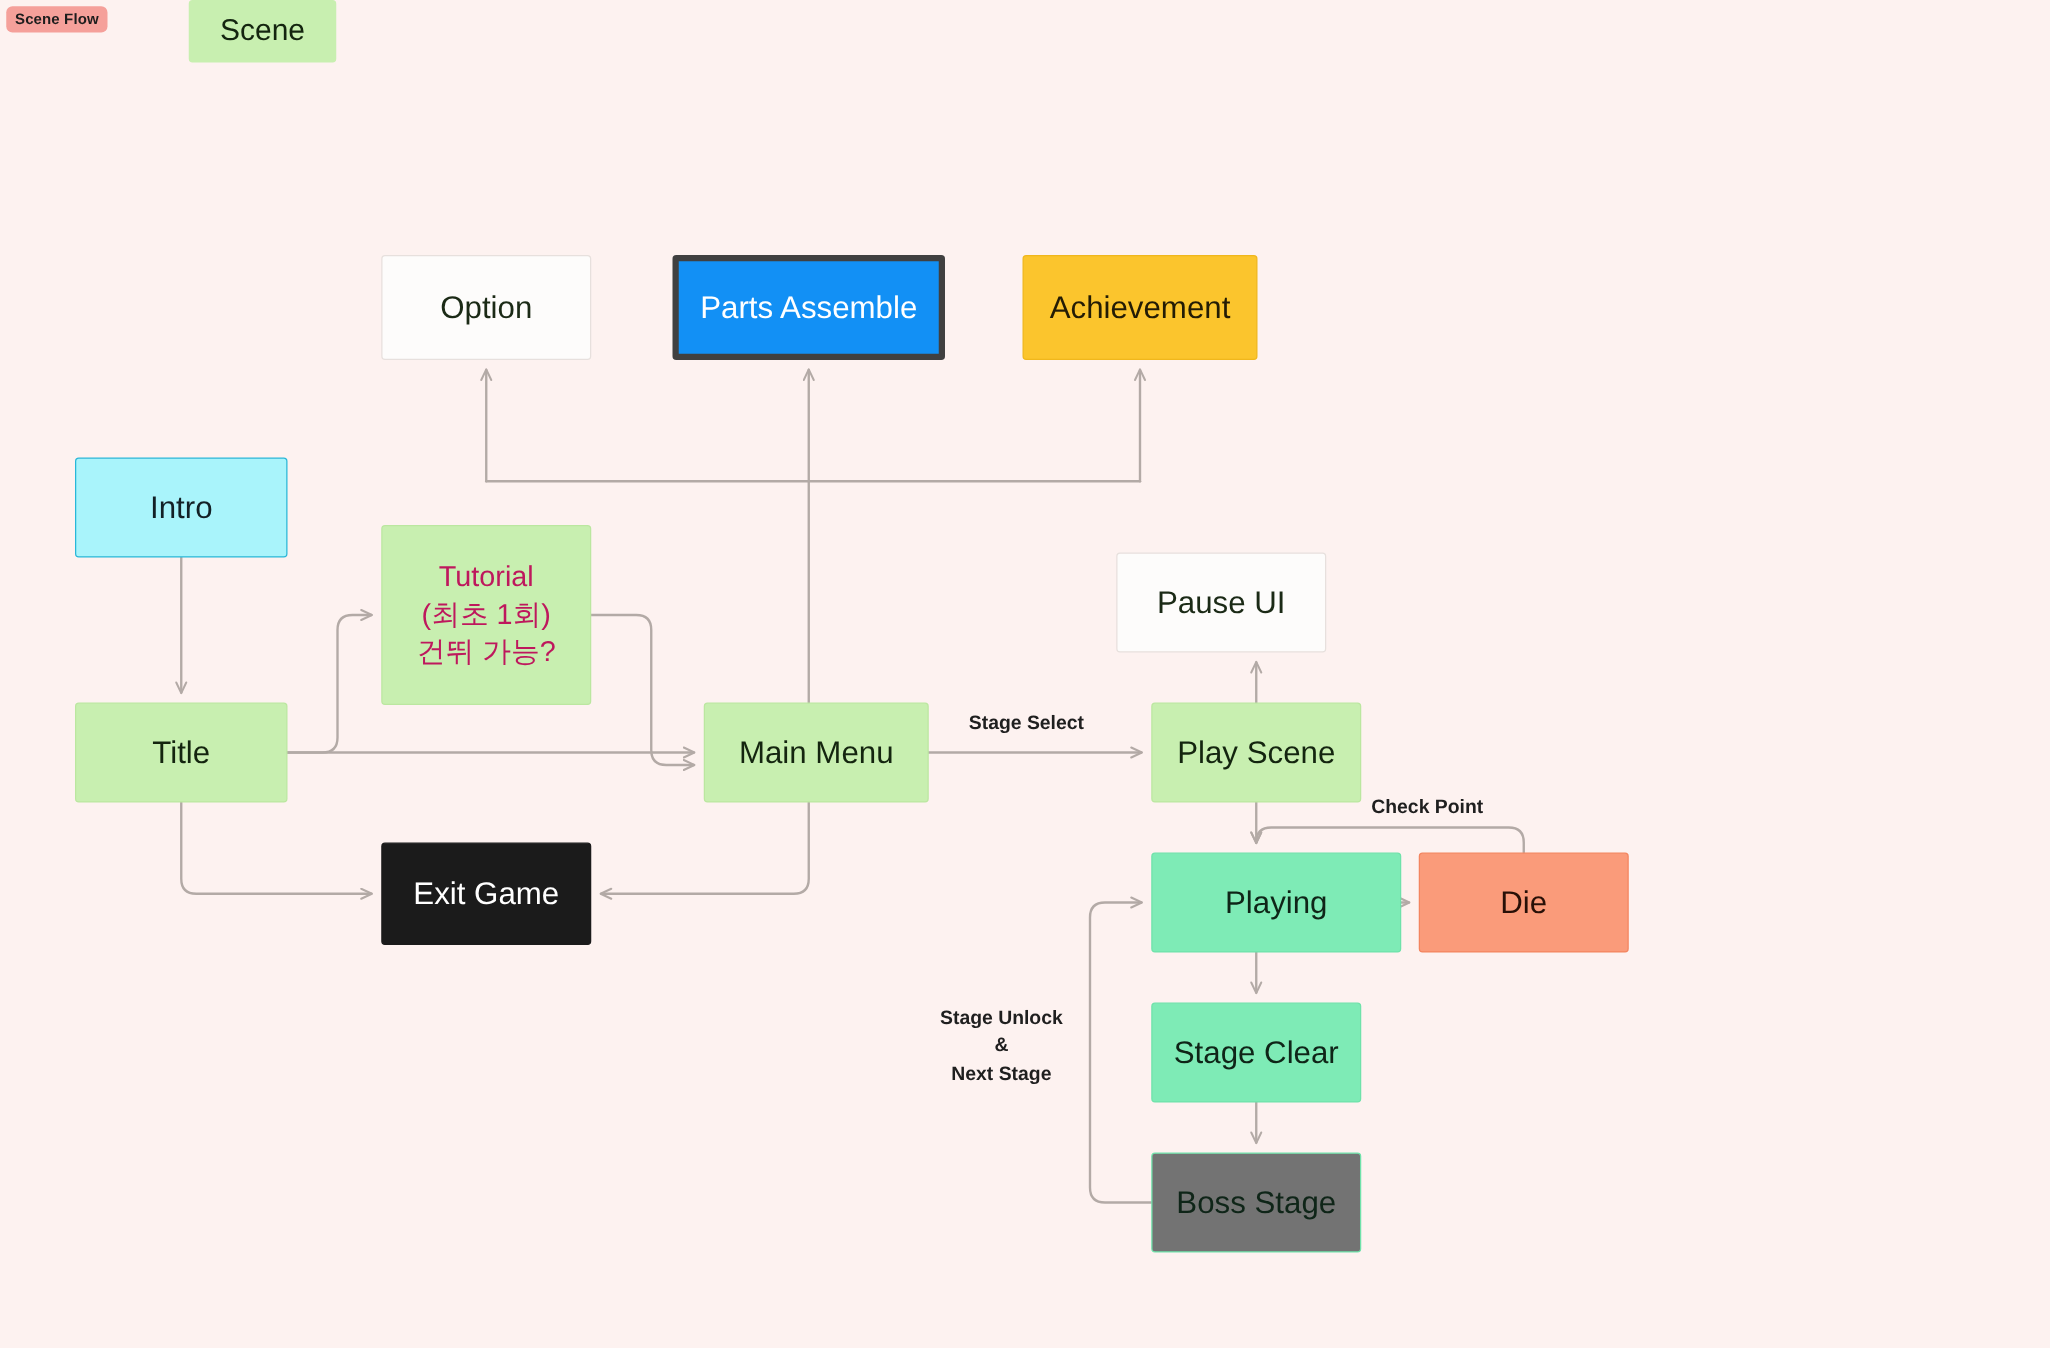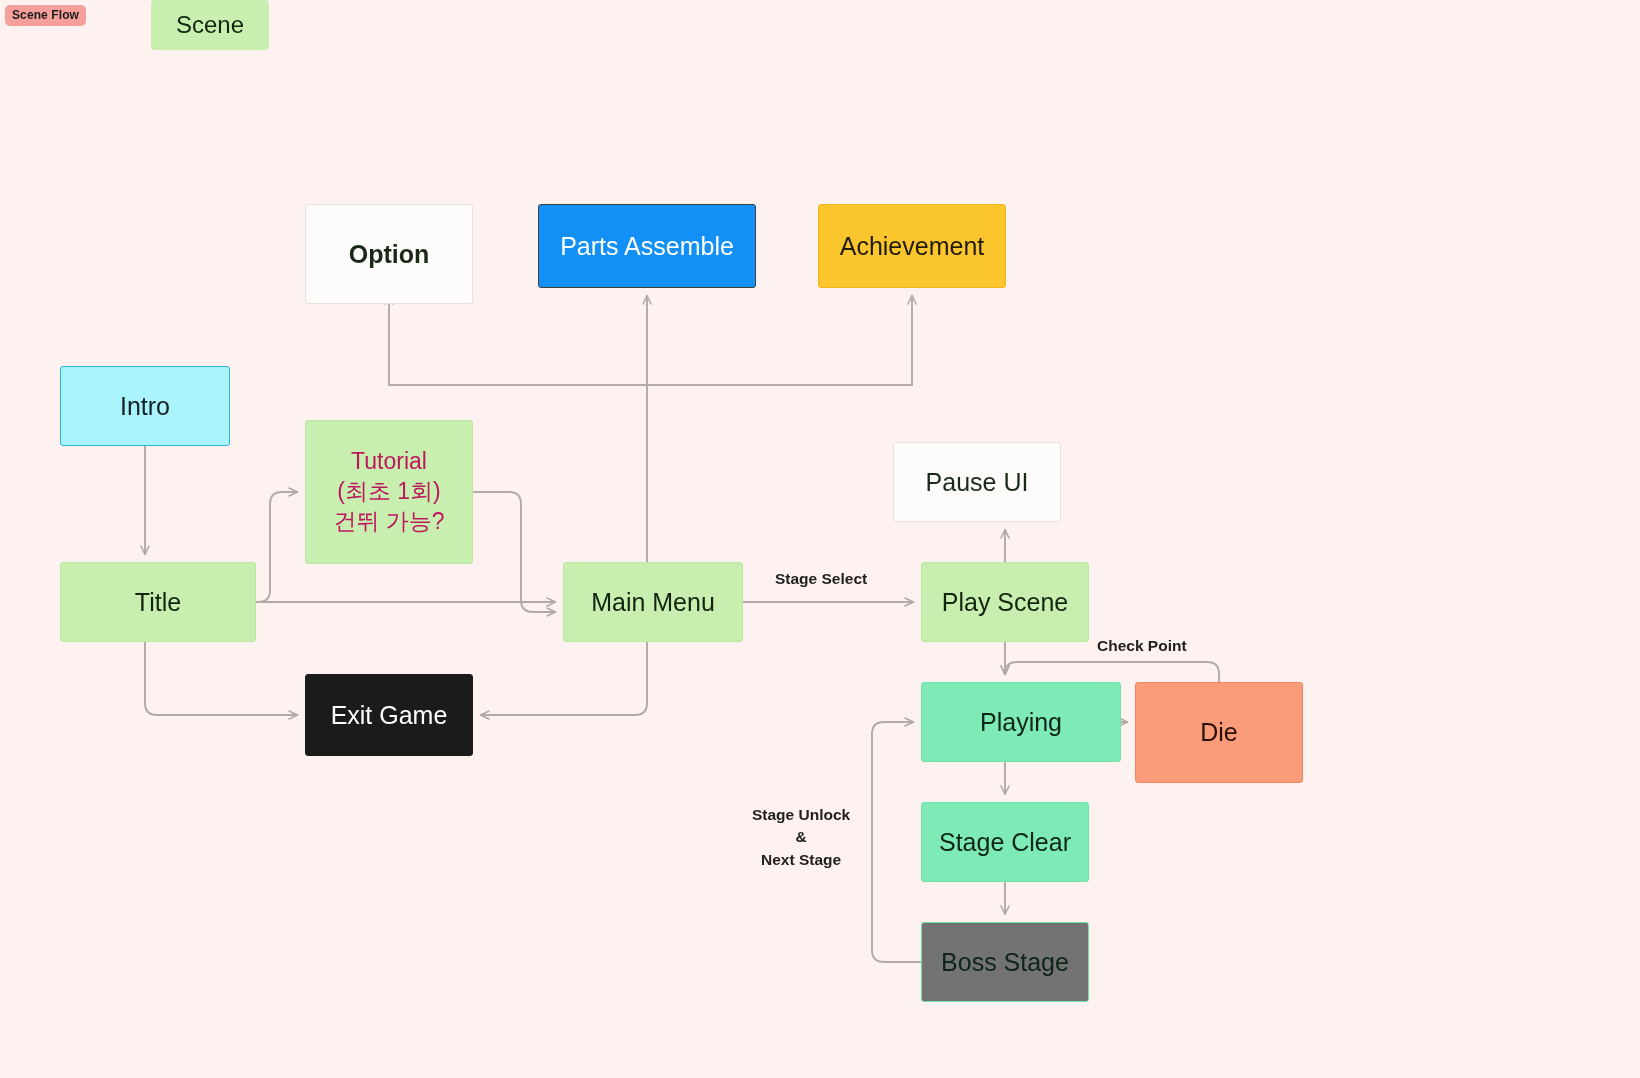"Option" div.node { font-weight: bold -> none; height: 100px -> 84px }
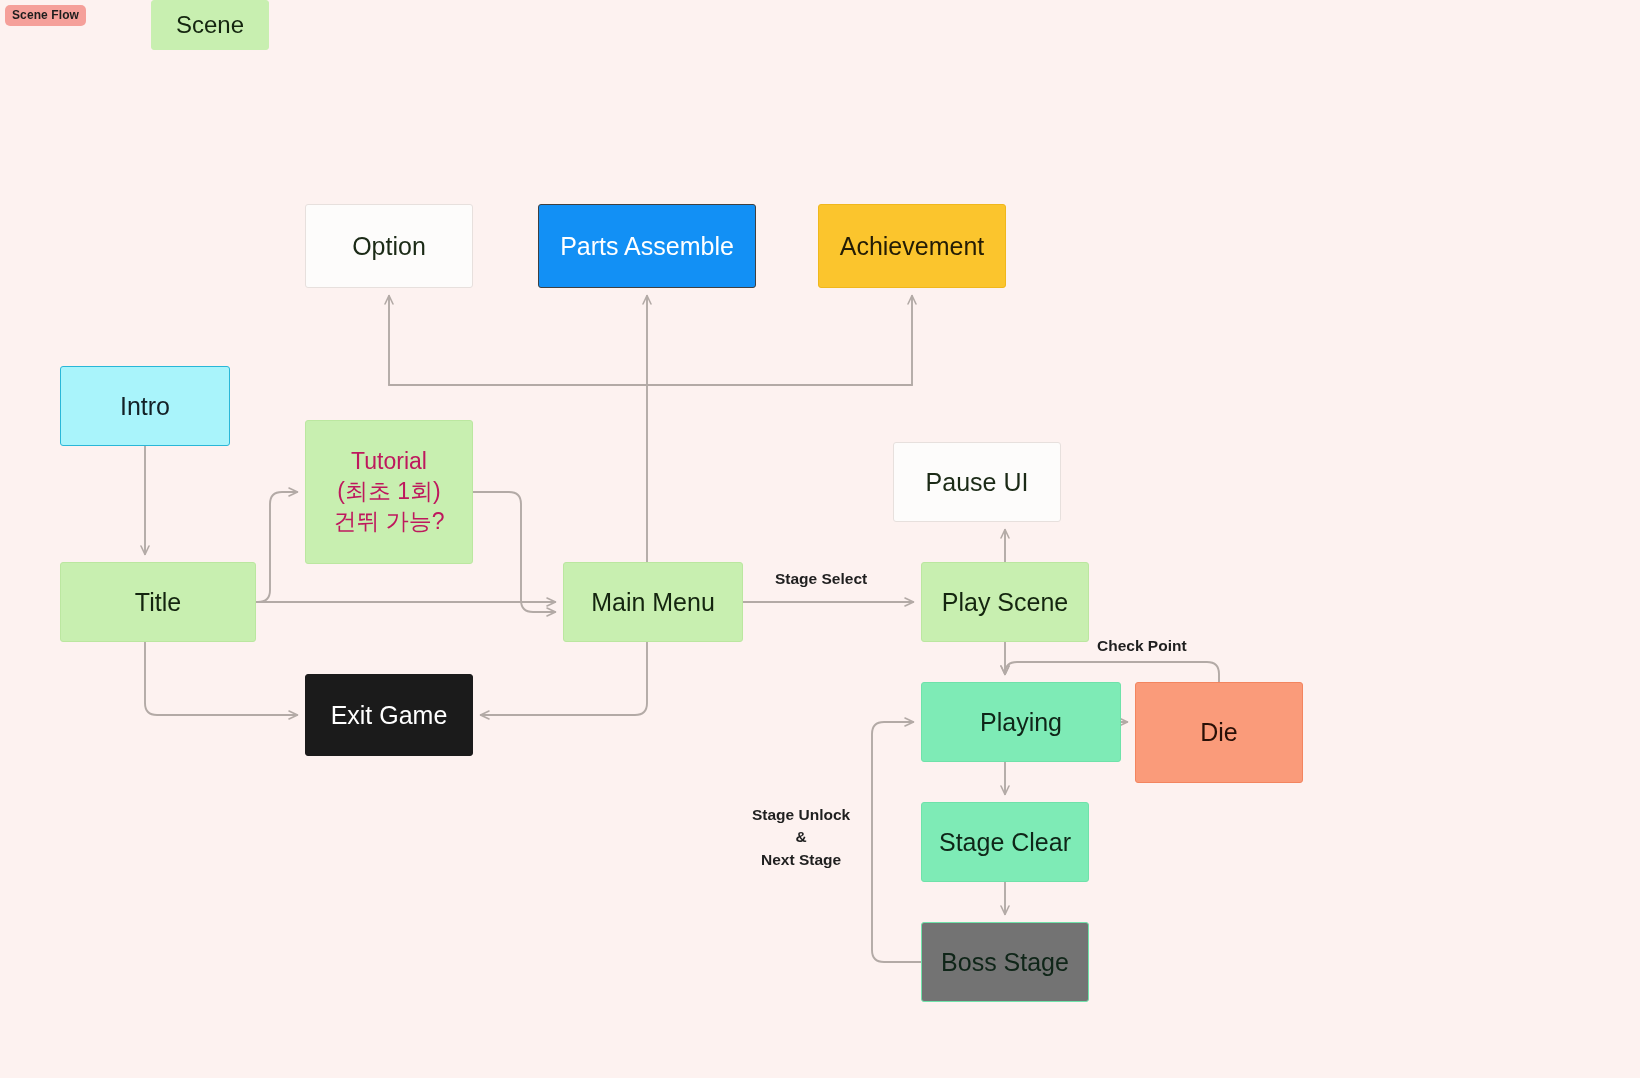"Parts Assemble" div.node { border: 1px solid #404040 -> 5px solid #404040 }
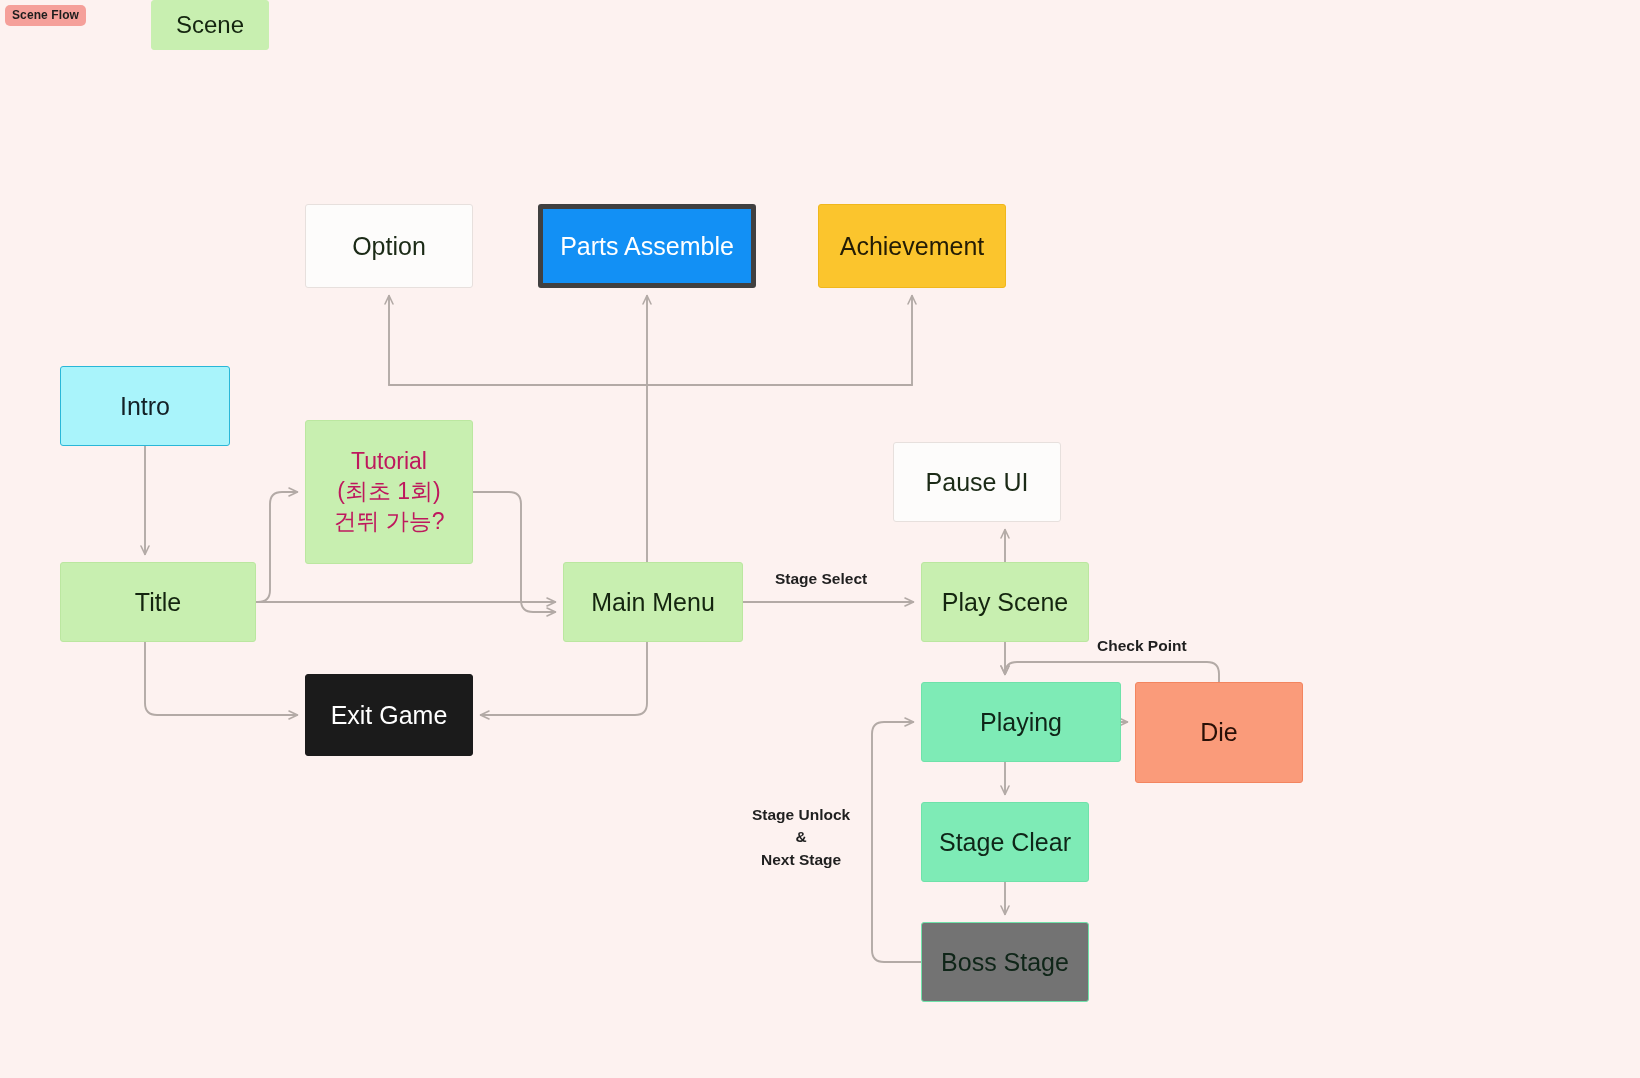"Title" div.node { width: 196px -> 170px }
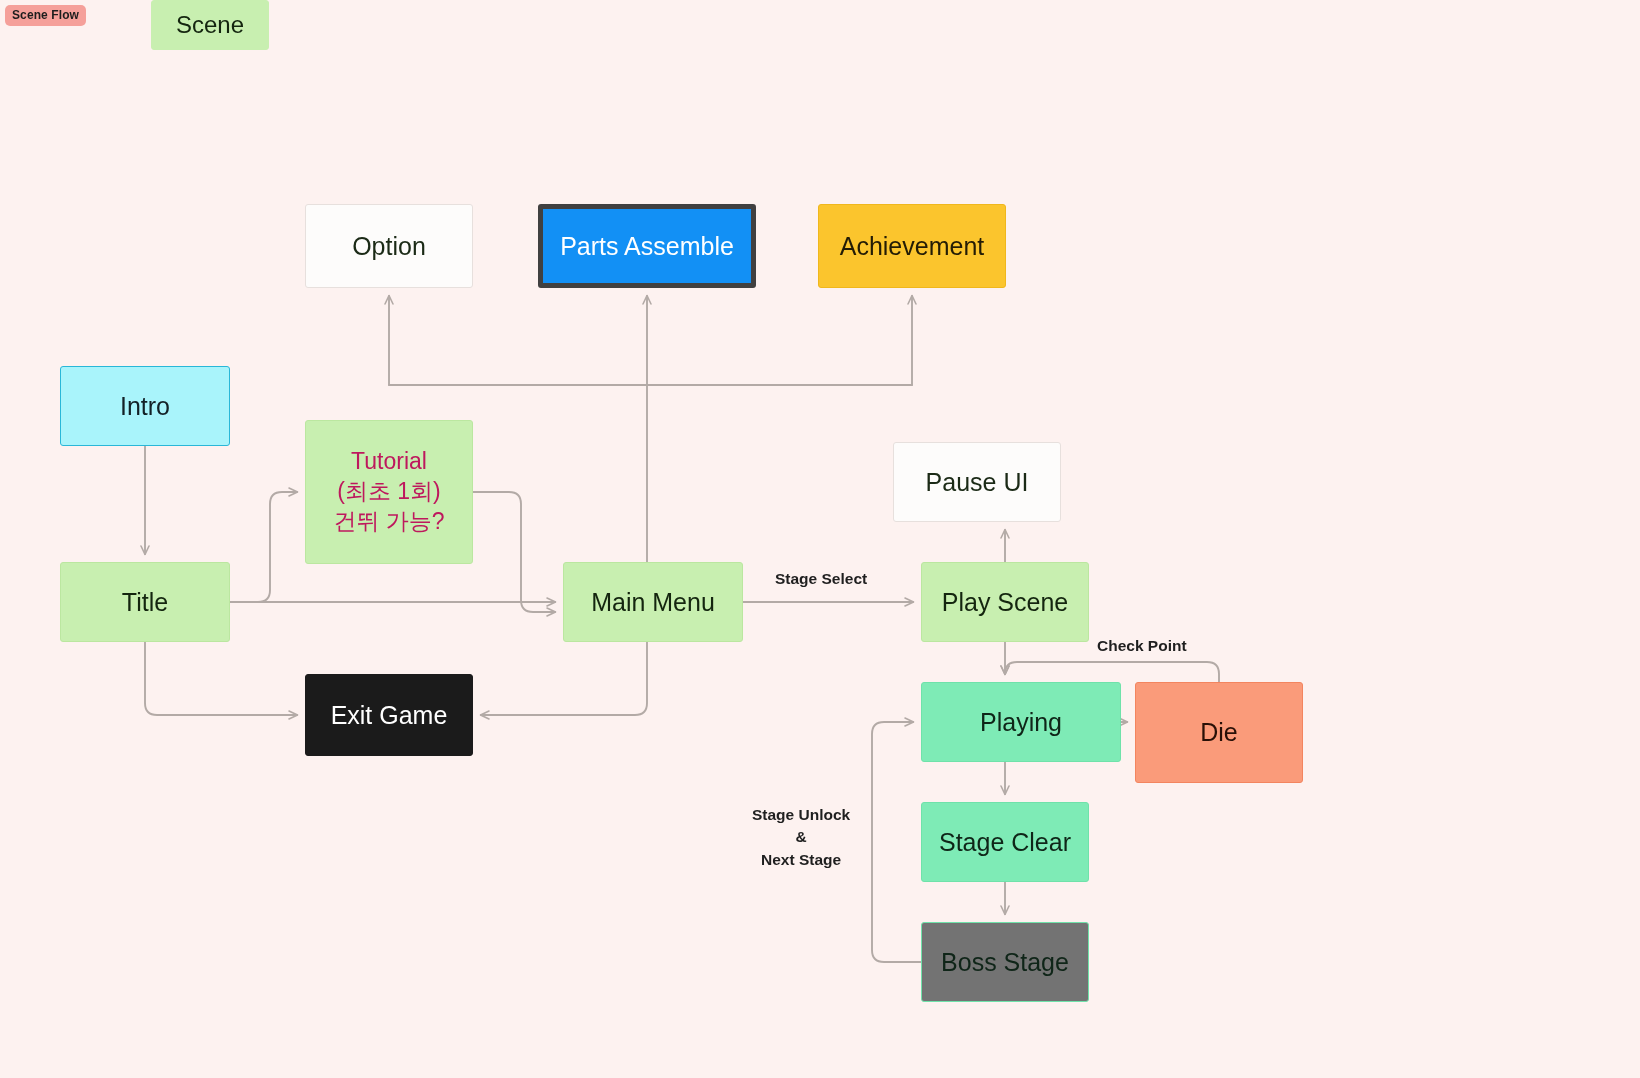"Die" div.node { height: 101px -> 80px }
